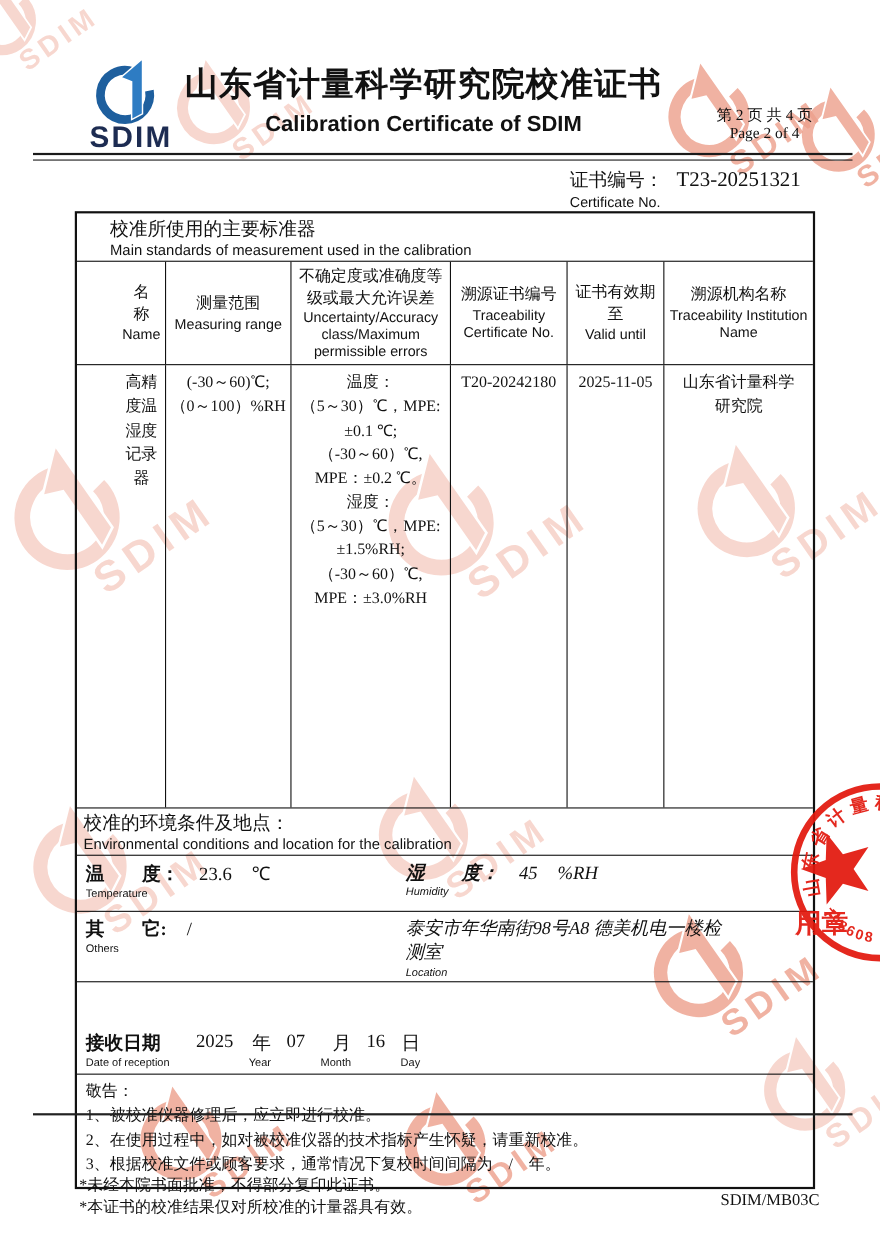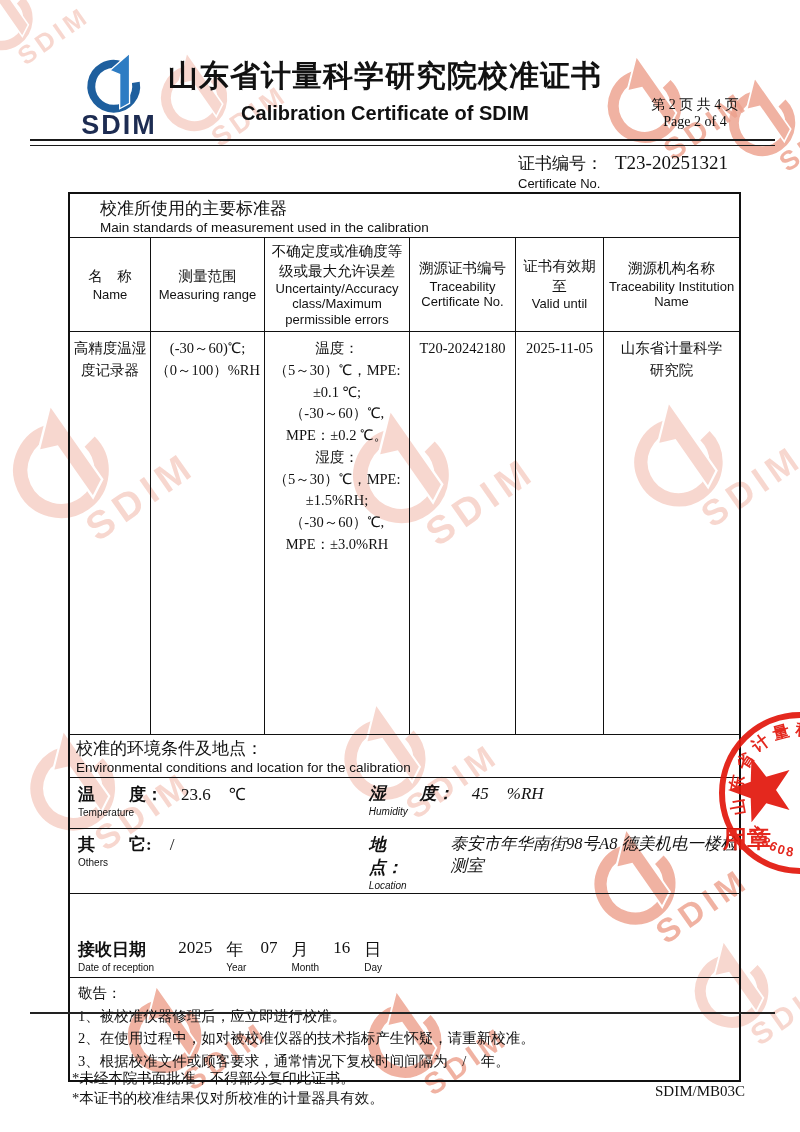"名 称" .cell:first-child { padding-left: none -> 40px }
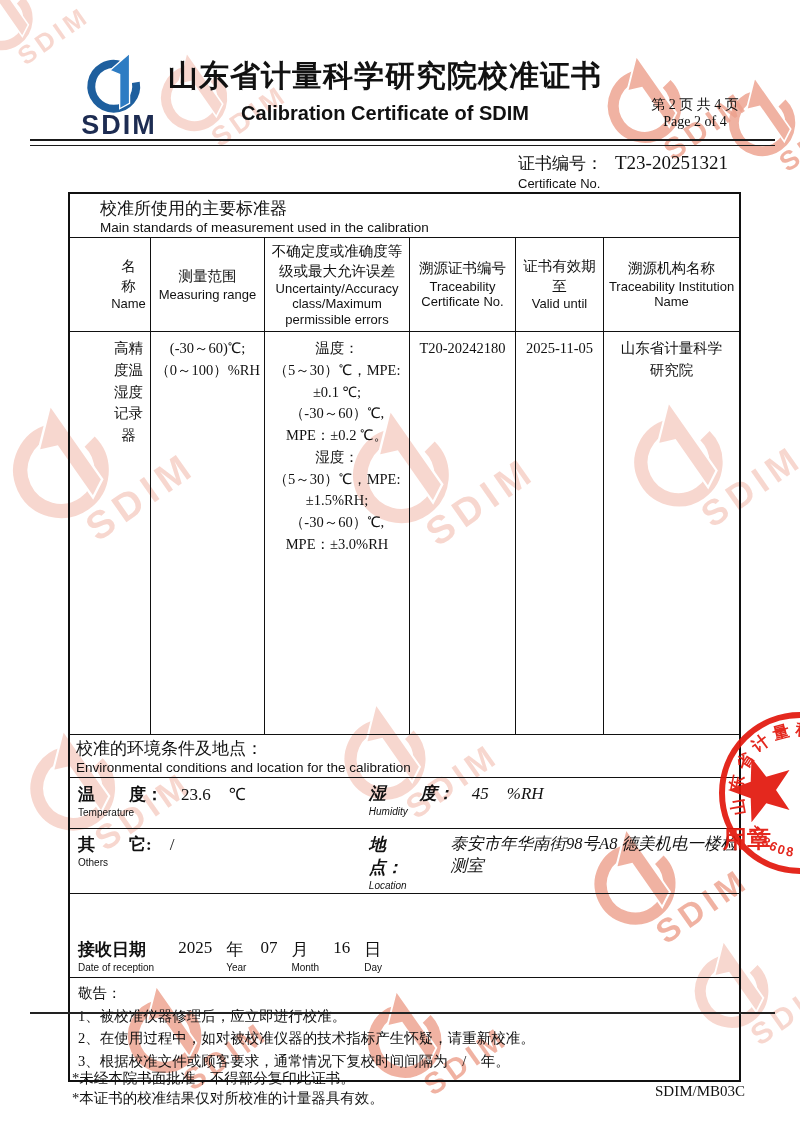"地 点：" span.lab { html: <span>地 点：</span> -> none }
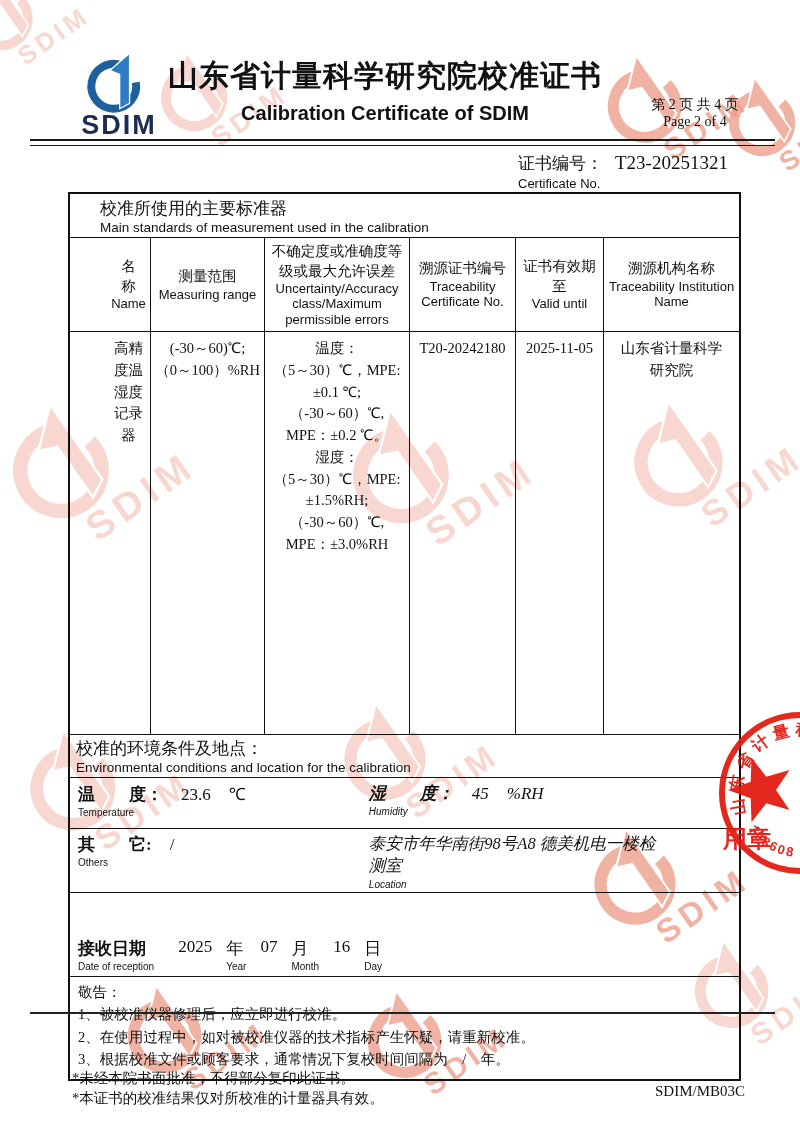"2025" .dcol { text-align: left -> right }
